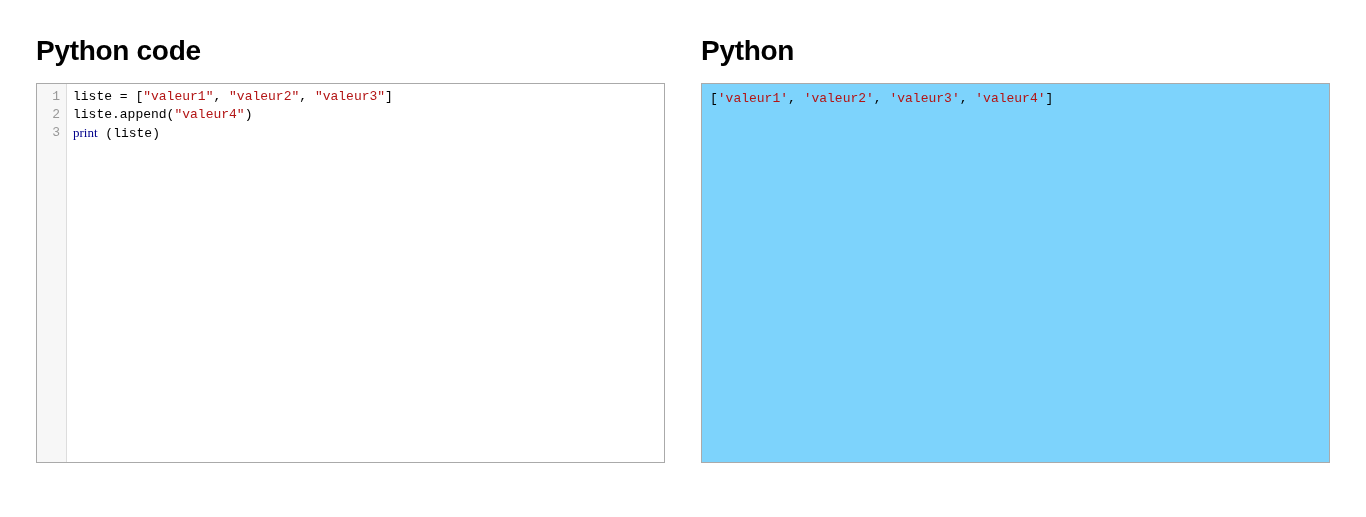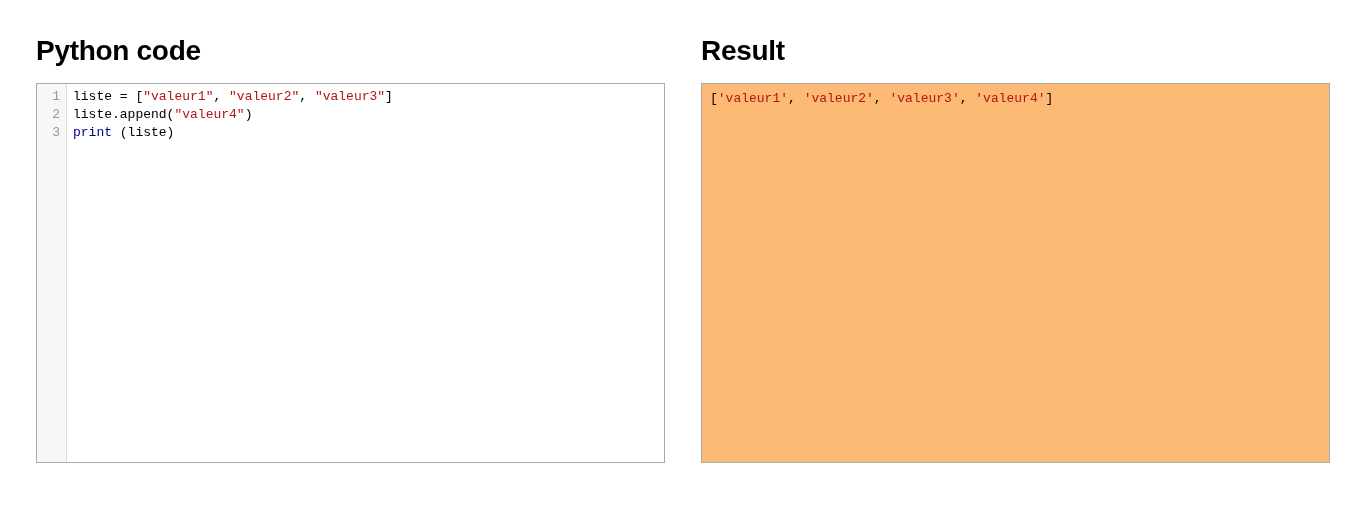"Result" h2.panel-title { text: Result -> Python }
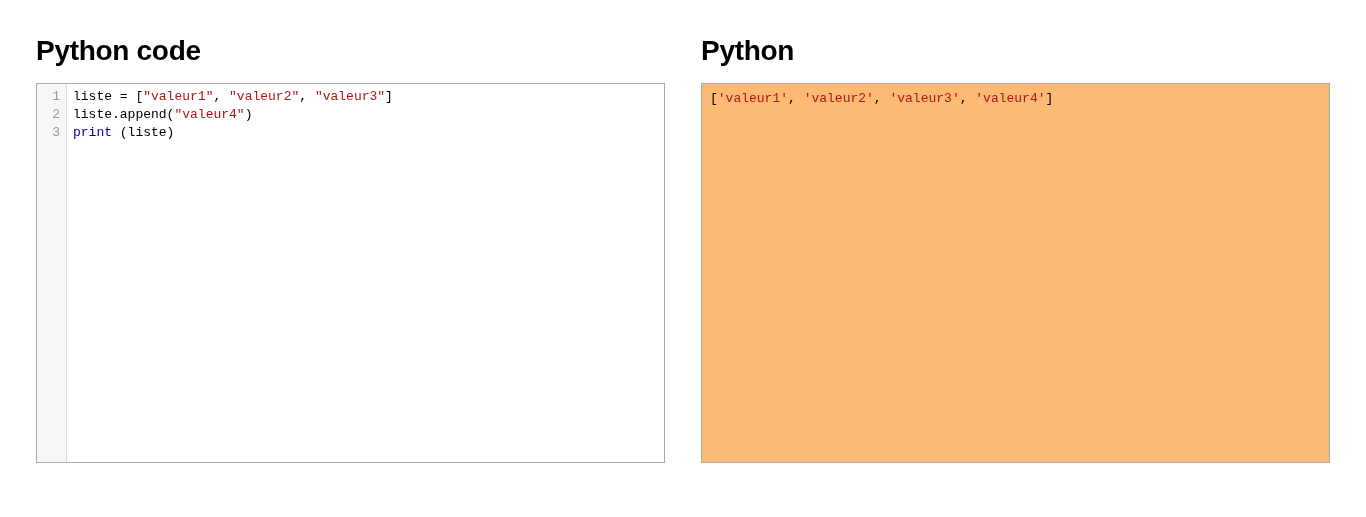"['valeur1', 'valeur2', 'valeur3'," .result-box { background: #fdba74 -> #7dd3fc }
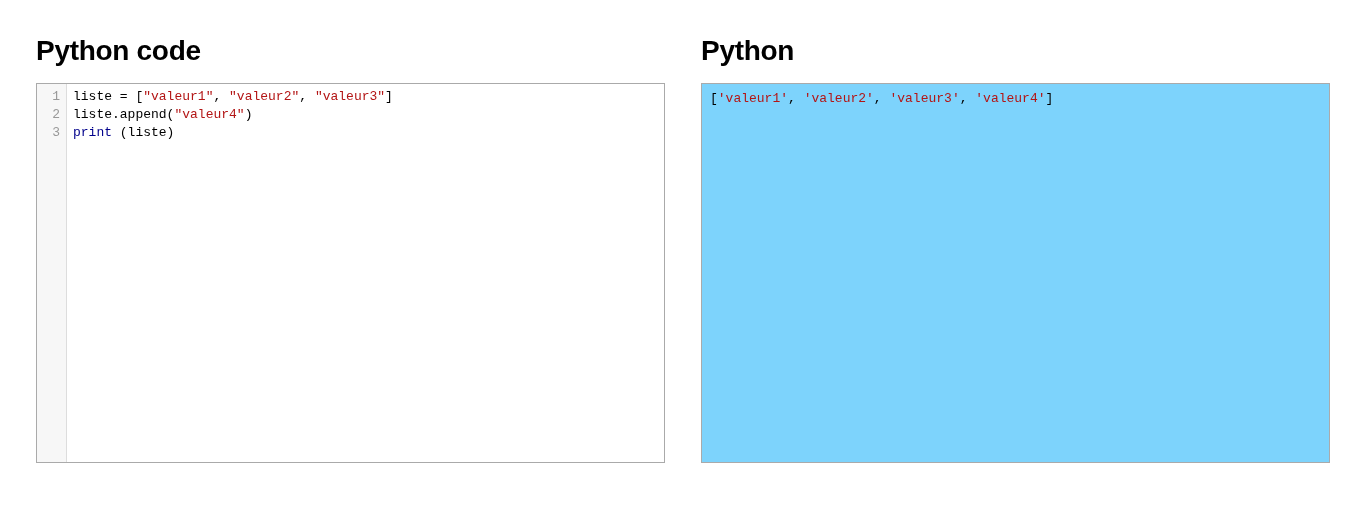"print" .tok-kw { font-family: none -> Liberation Serif, serif }
